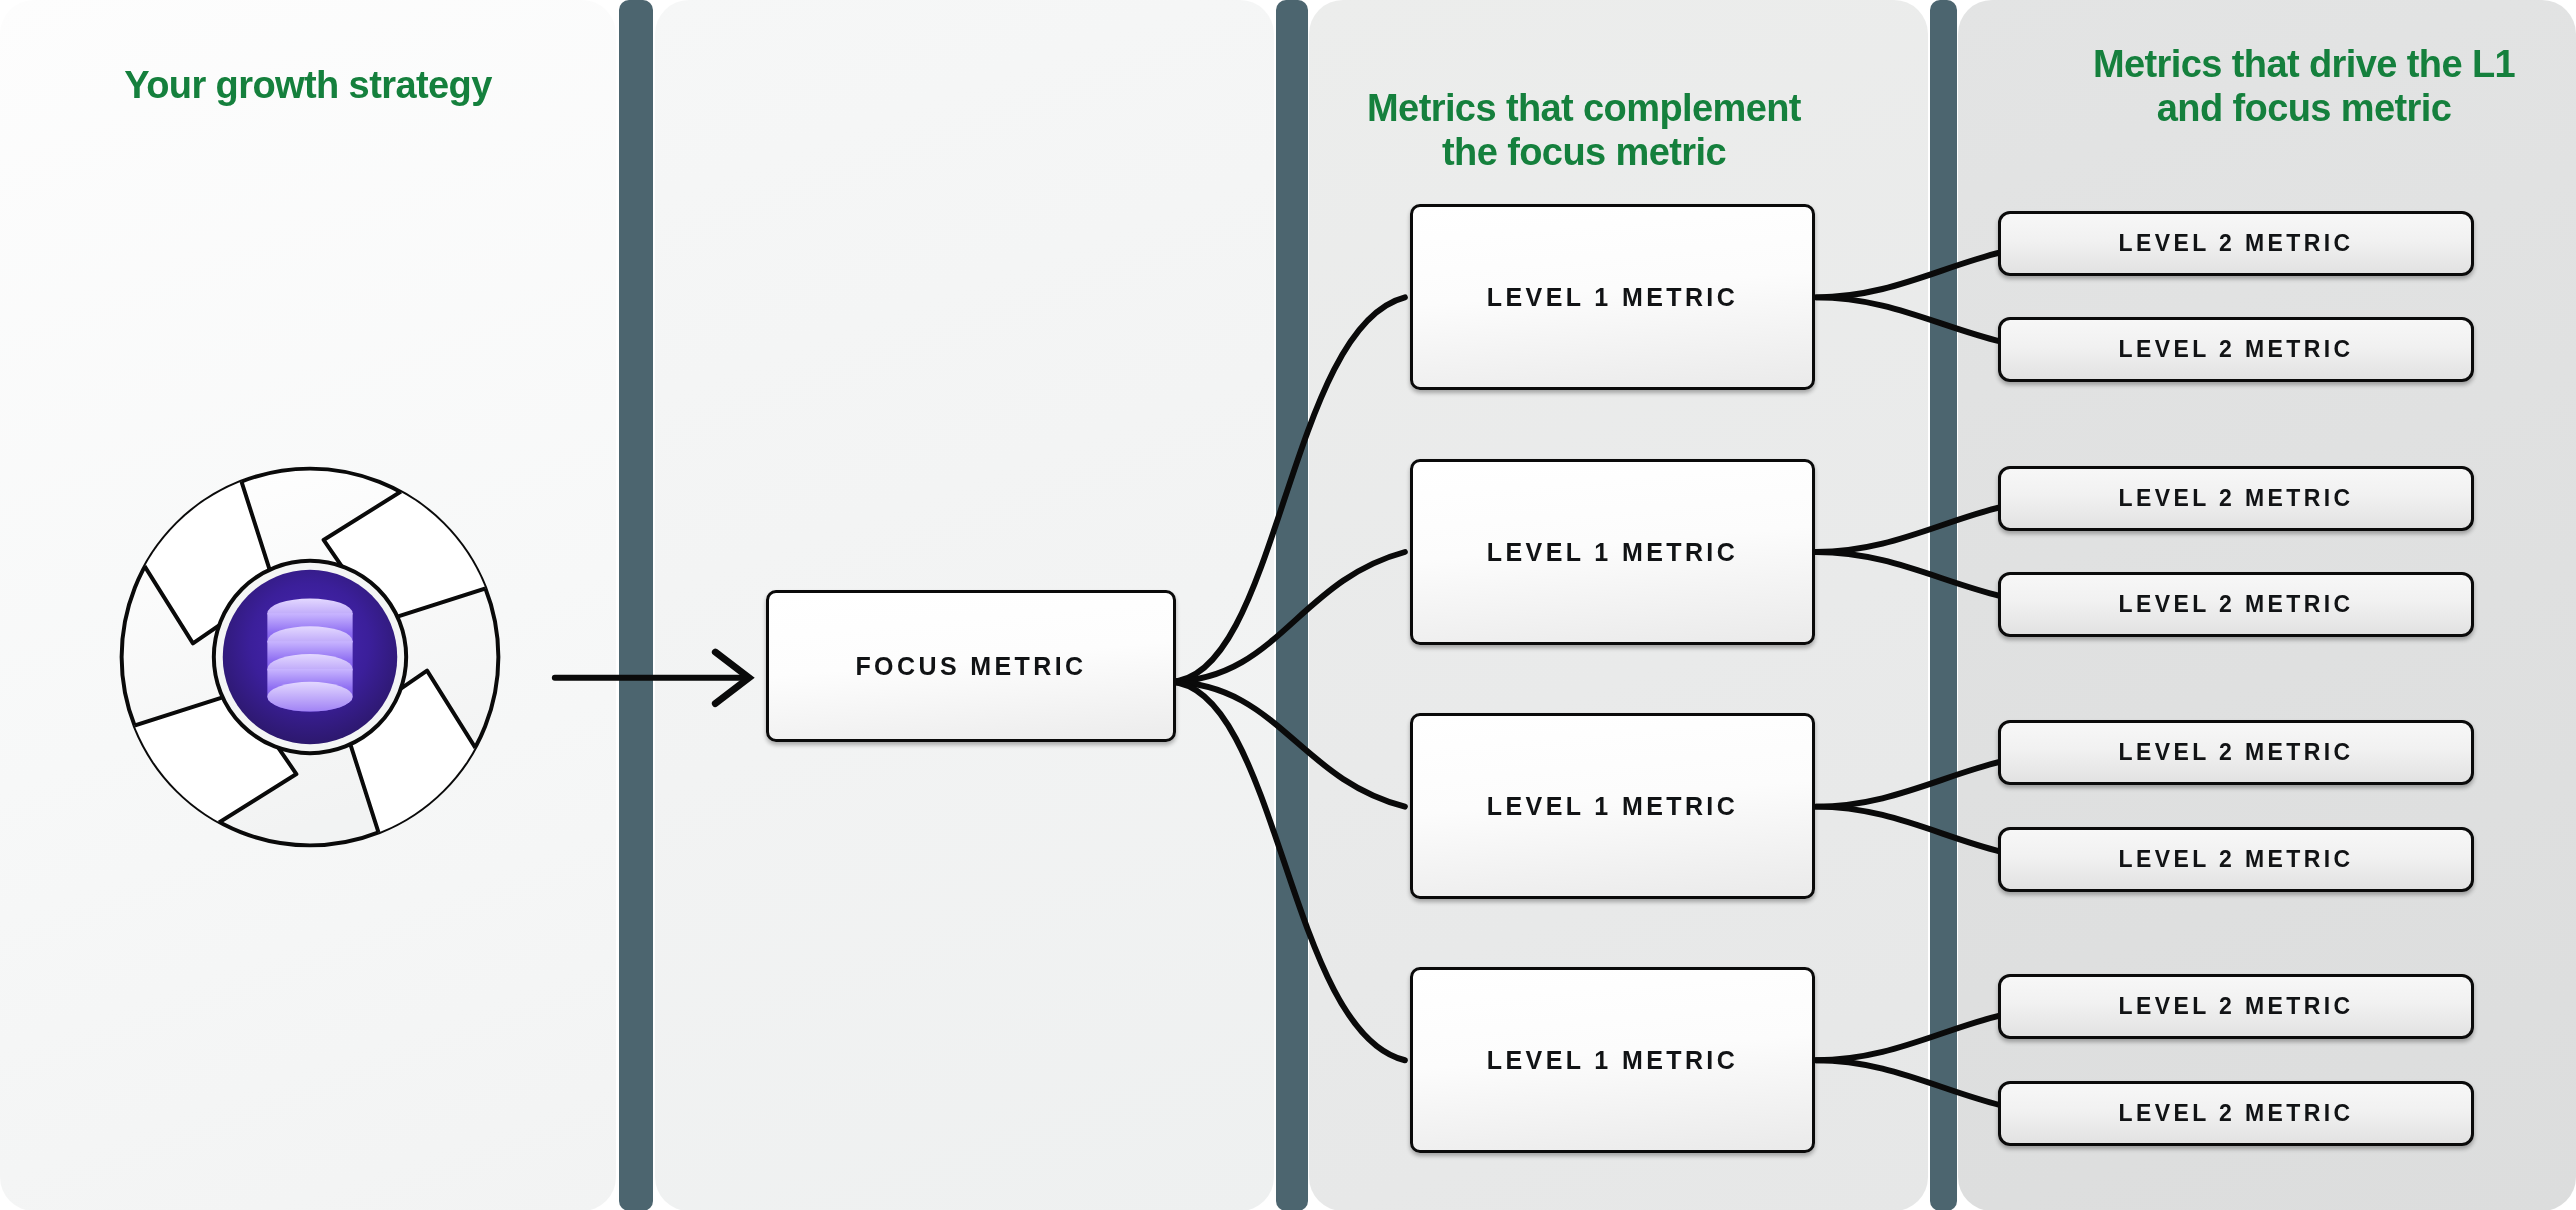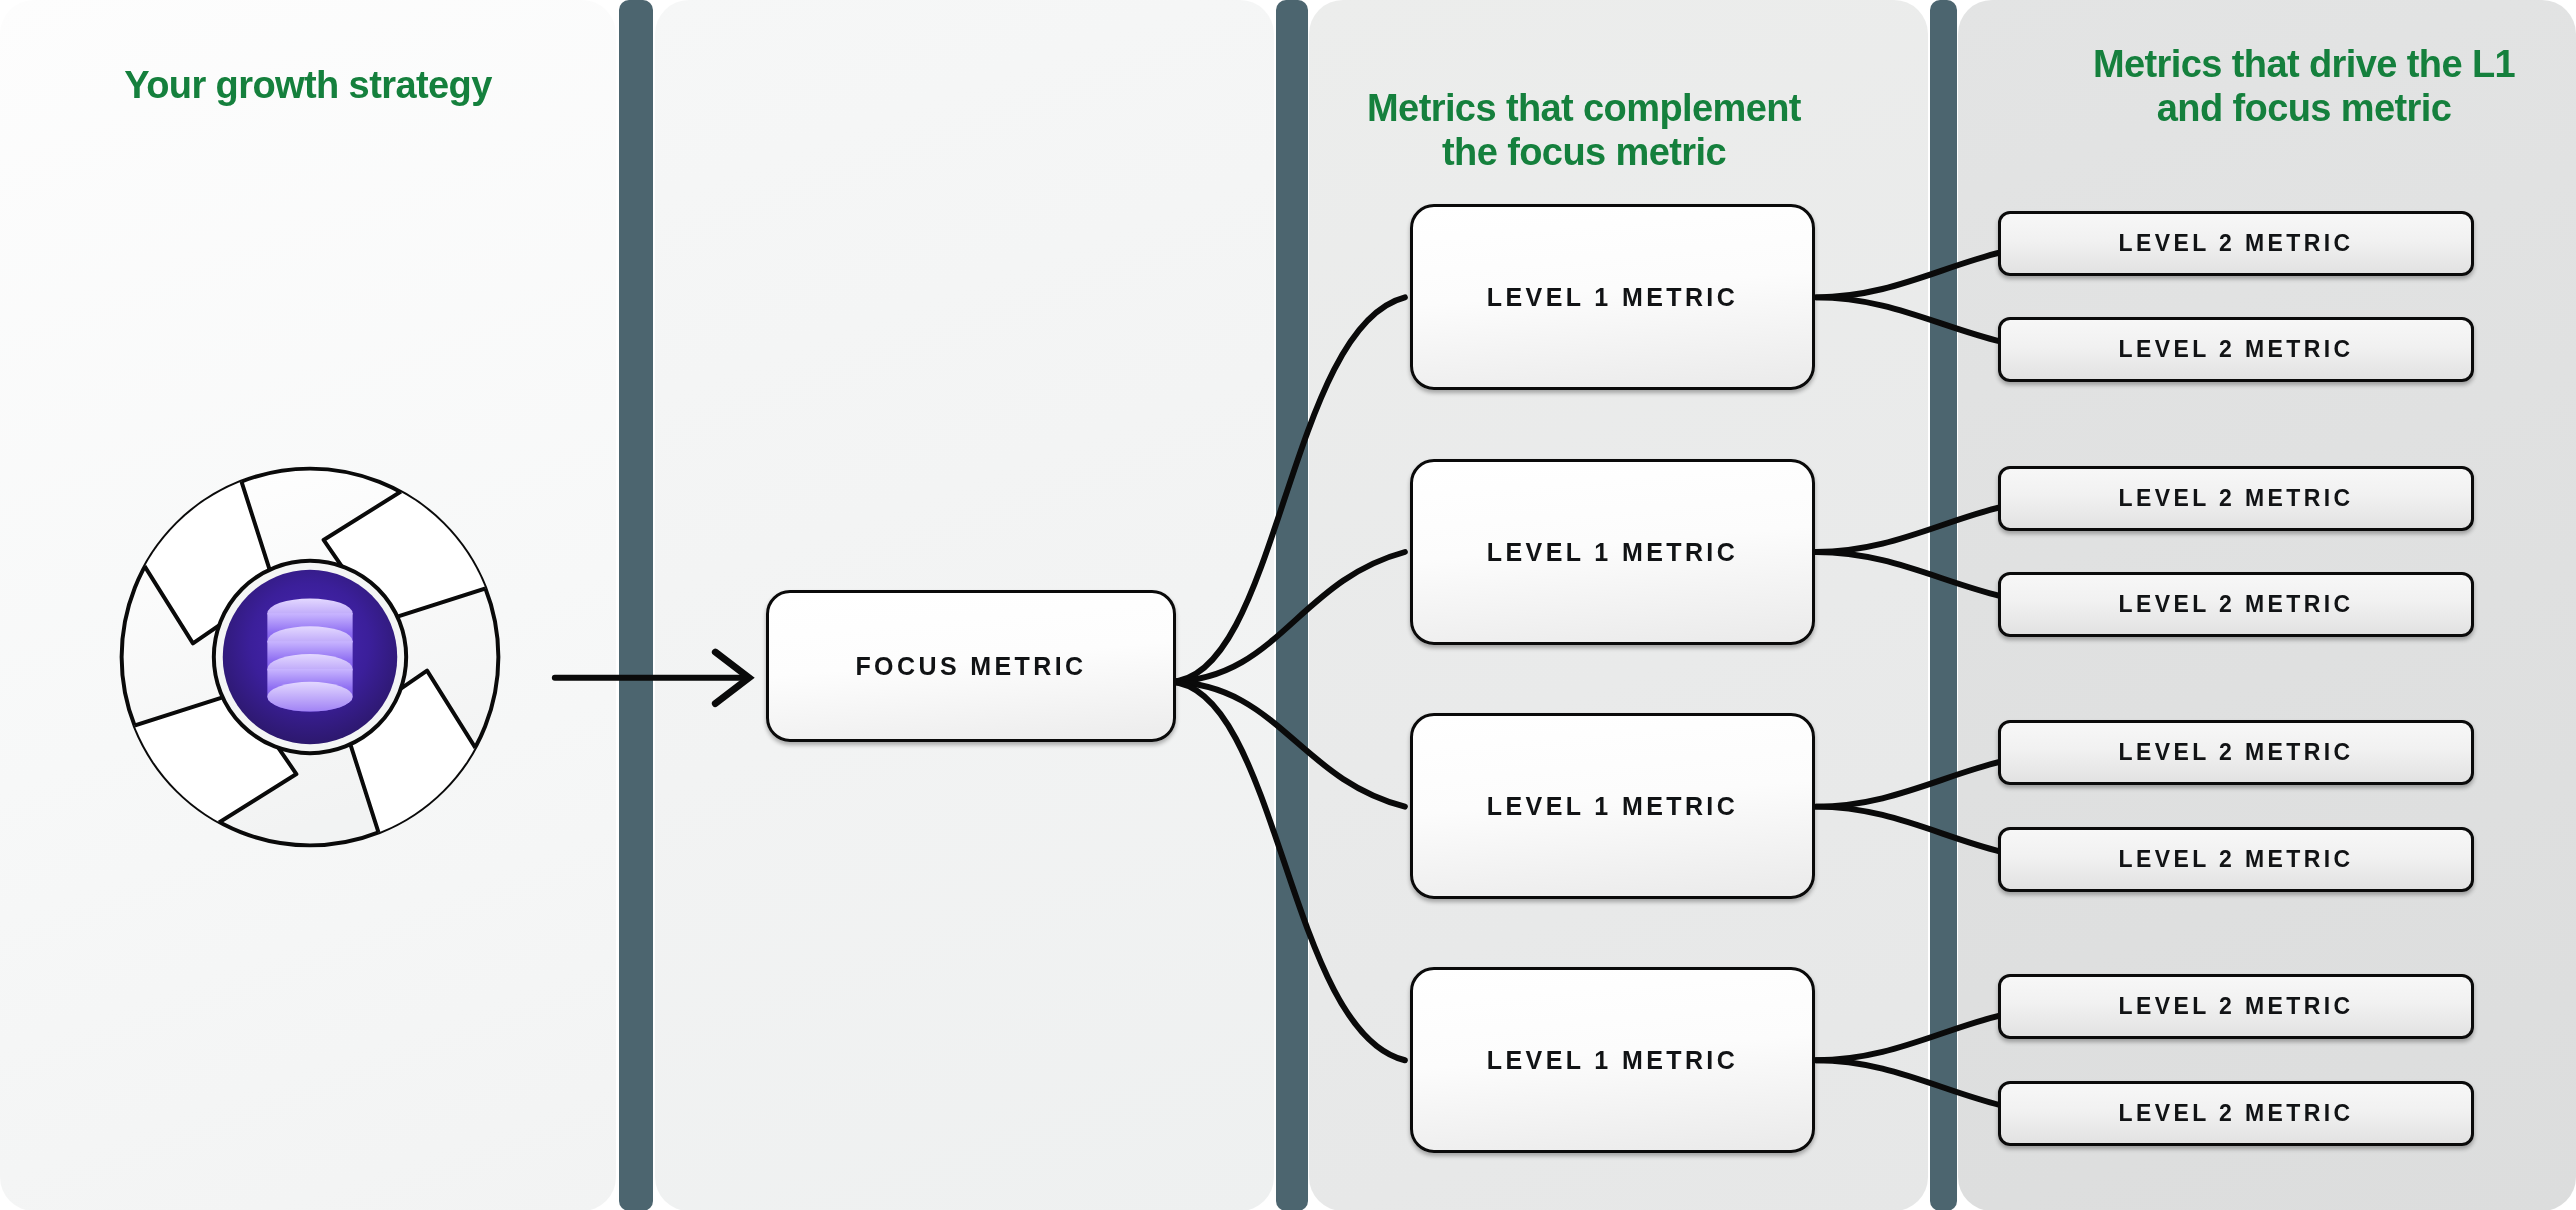"LEVEL 1 METRIC" .node { border-radius: 24px -> 10px }
